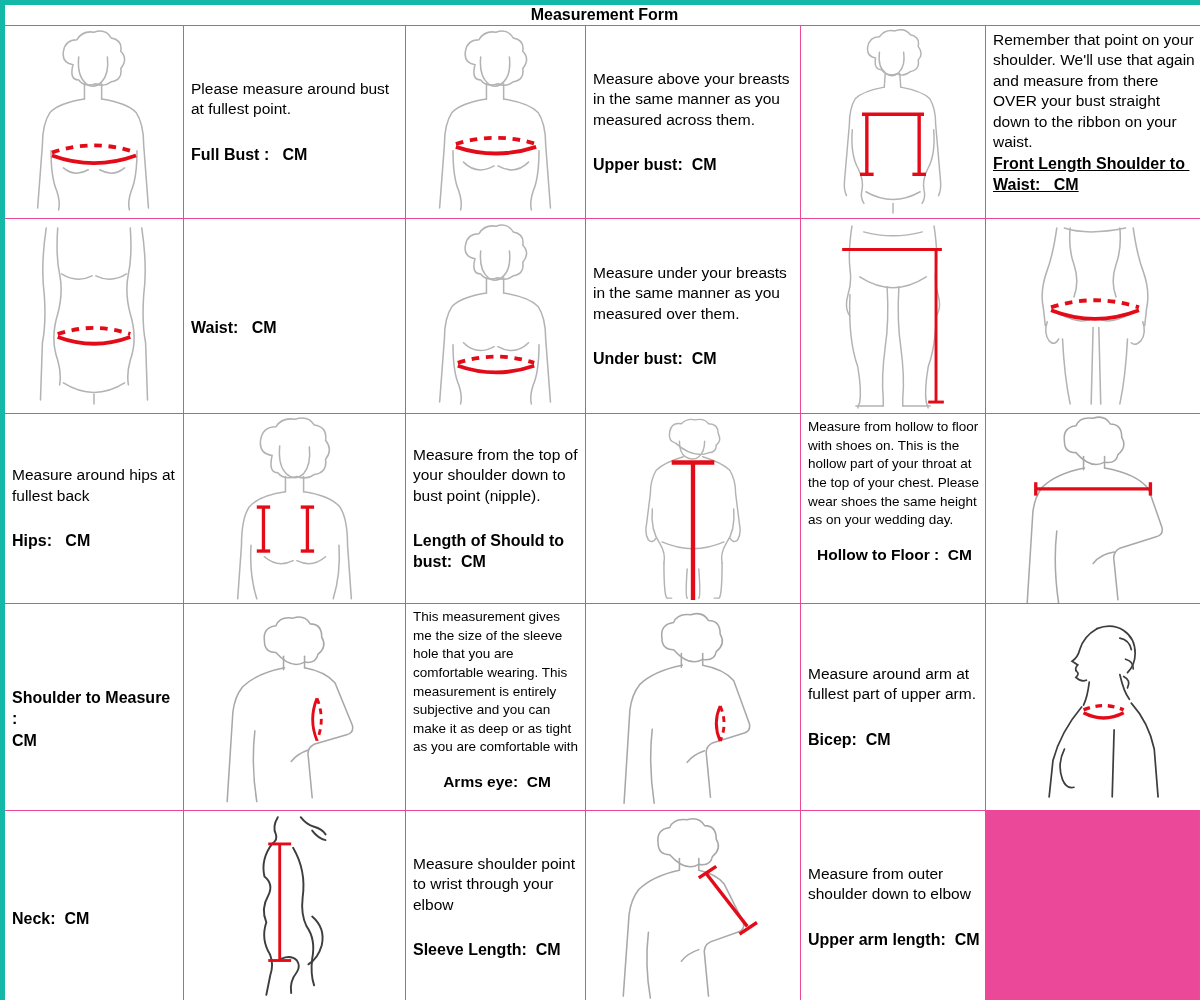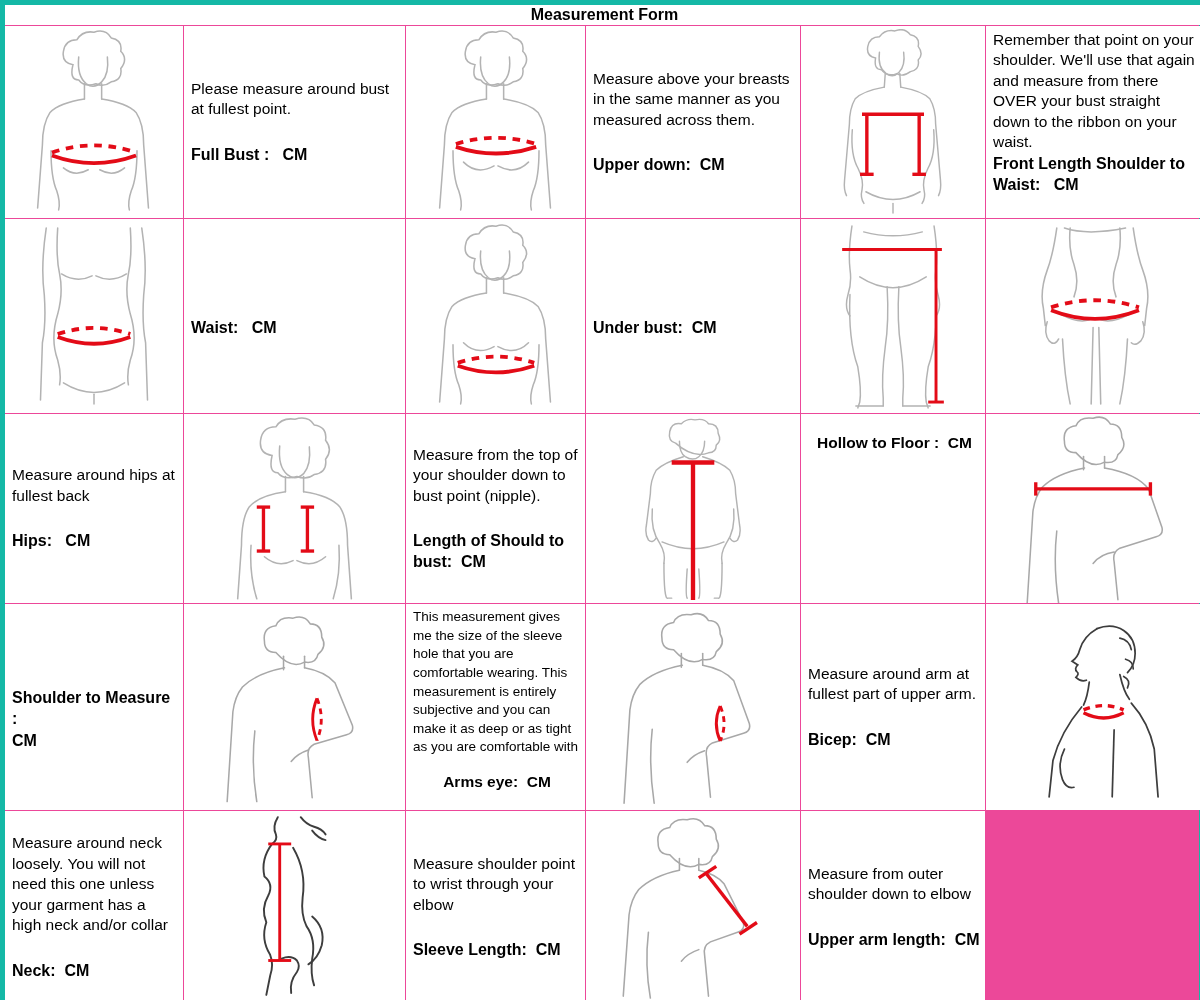"Upper down: CM" div.label { text: down -> bust }
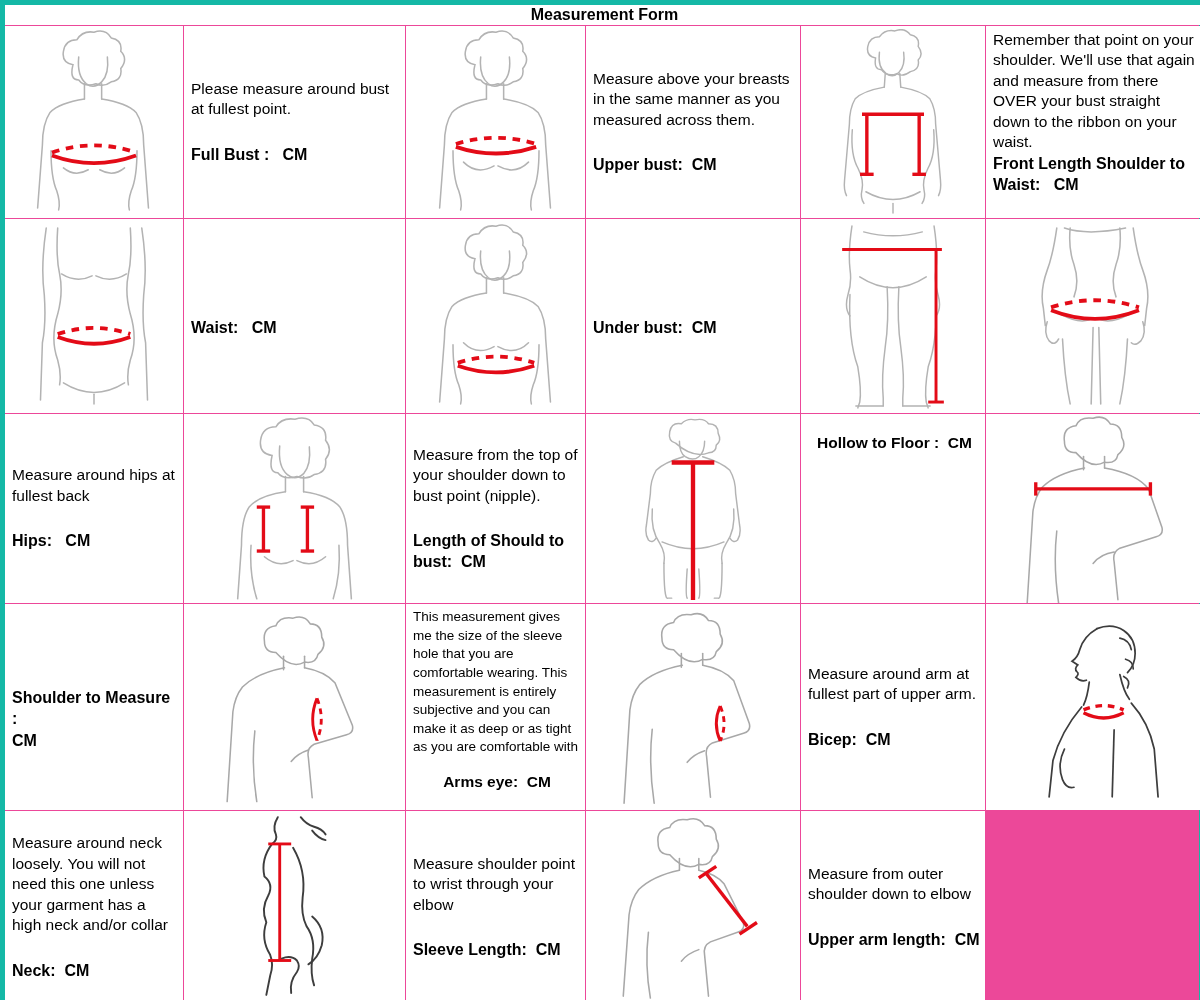"Front Length Shoulder to Waist:" .txt-cell.no-gap .label { text-decoration: none -> underline }
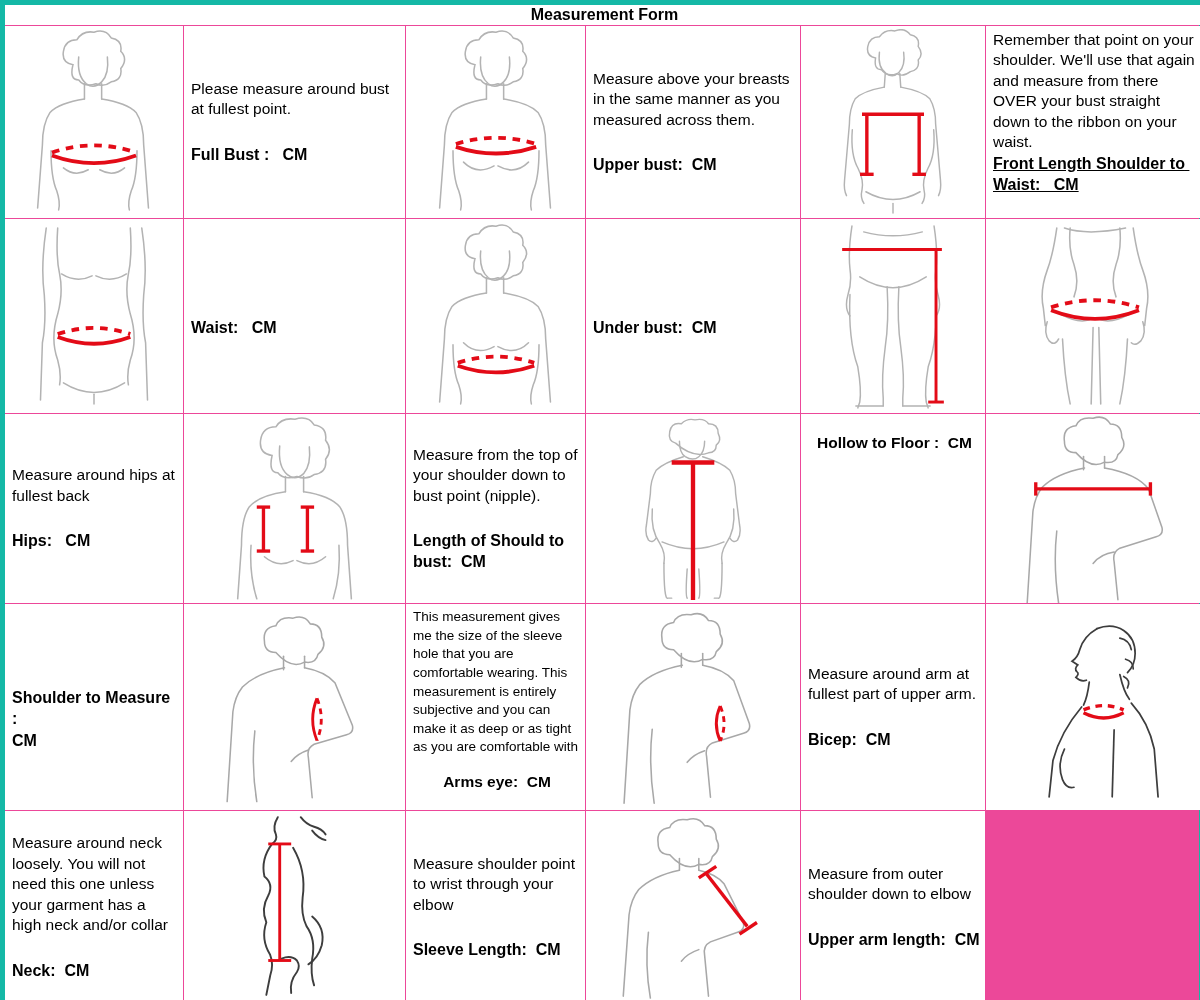"Measure under your breasts in" div.desc { html: none -> <div>Measure under your breasts in the same manner as you measured over them.</div> }
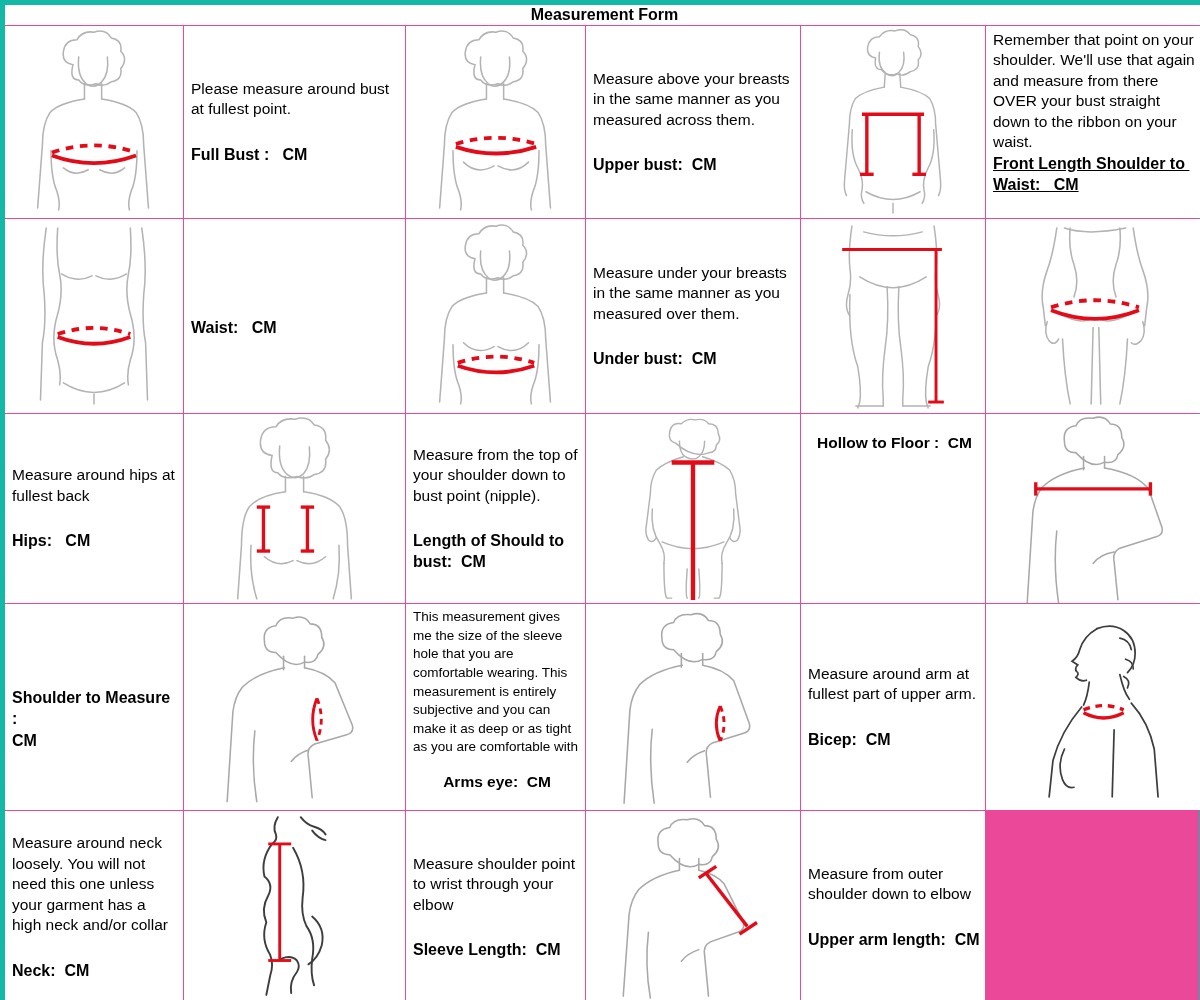"Measure from hollow to floor" div.desc { html: none -> <div>Measure from hollow to floor with shoes on. This is the hollow part of your throat at the top of your chest. Please wear shoes the same height as on your wedding day.</div> }
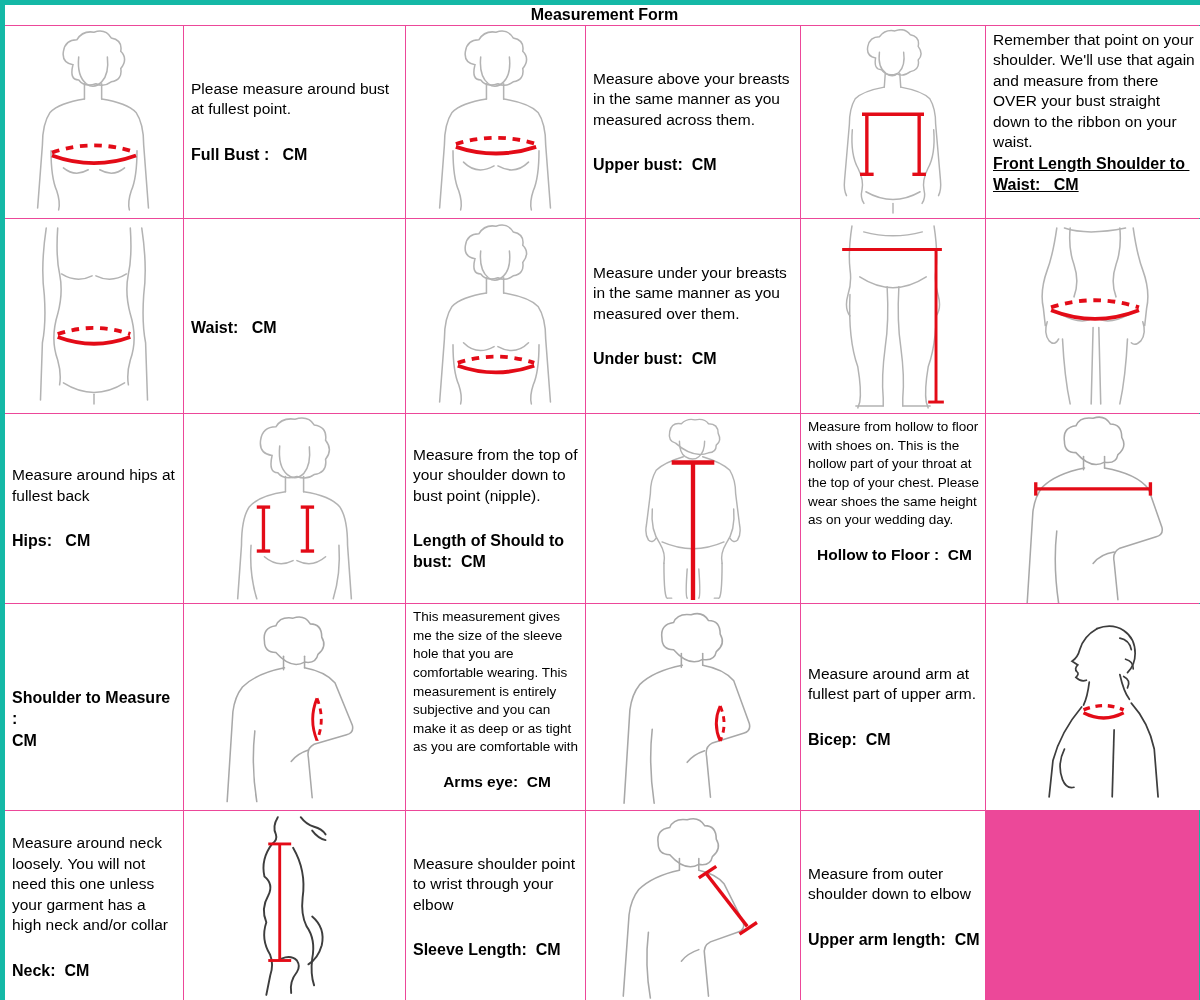"Measure around neck loosely. You" div.desc { html: <div>Measure around neck loosely. You will not need this one unless your garment has a high neck and/or collar</div> -> none }
